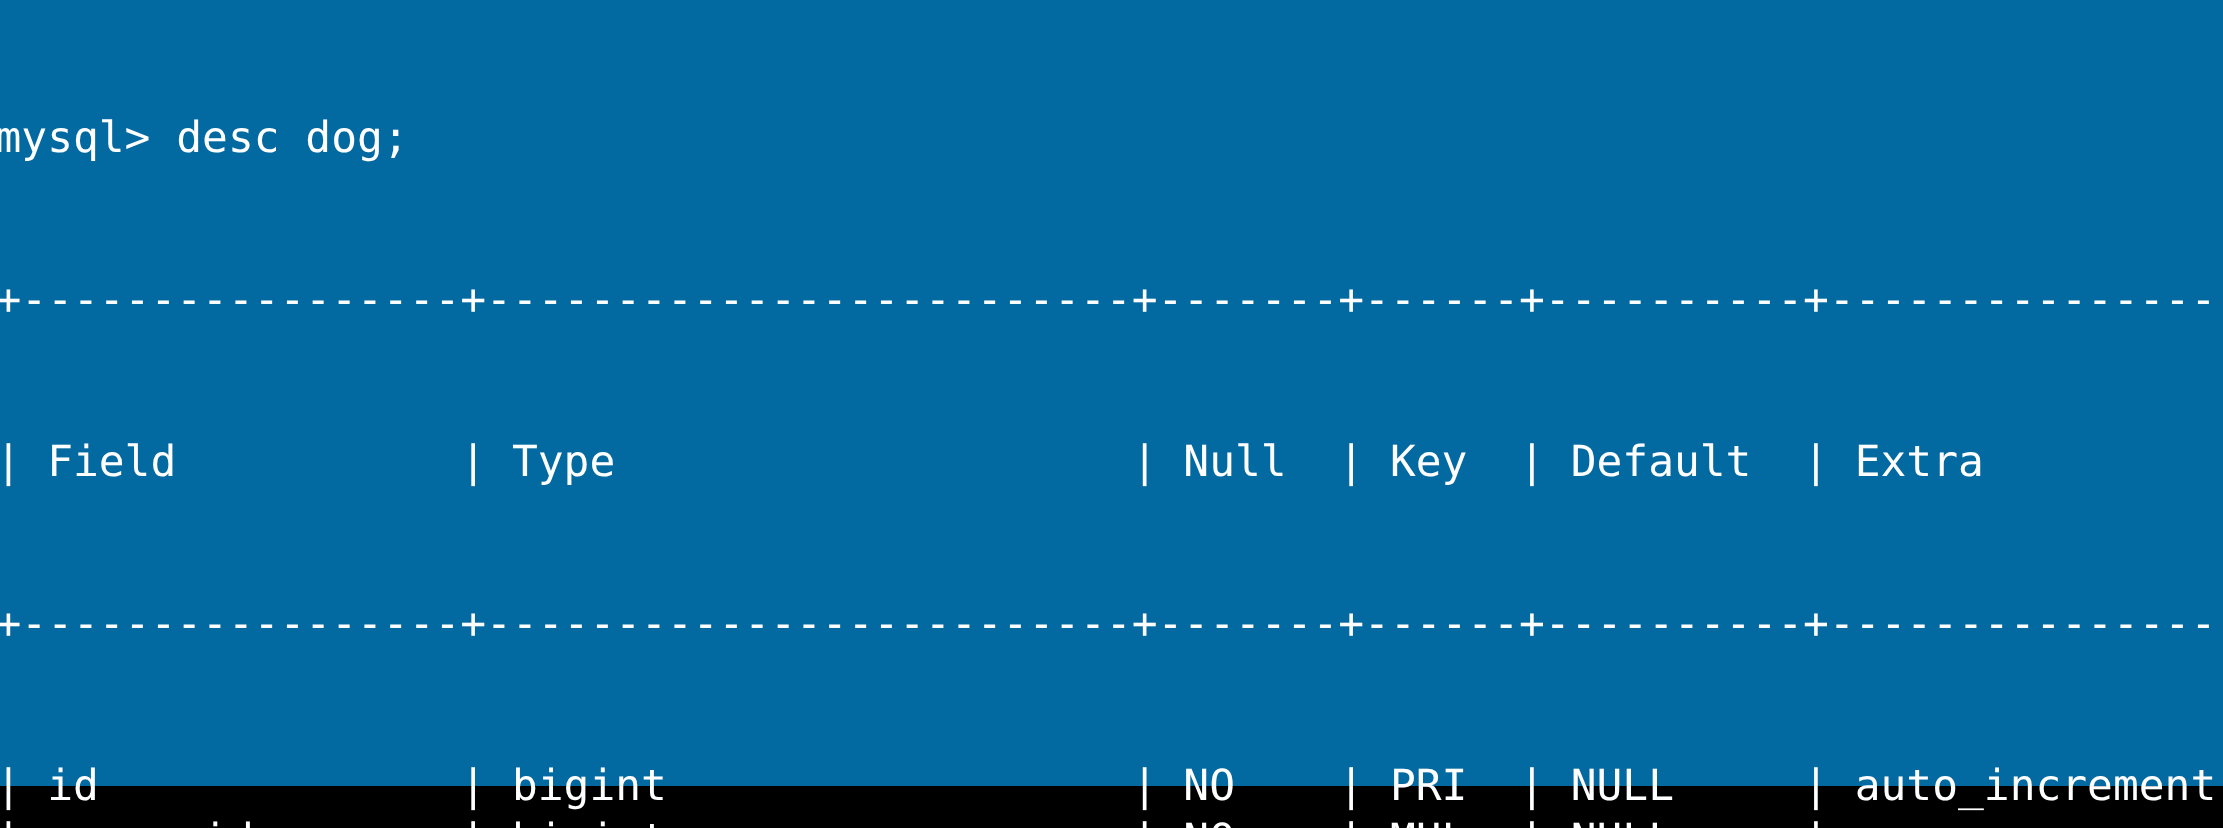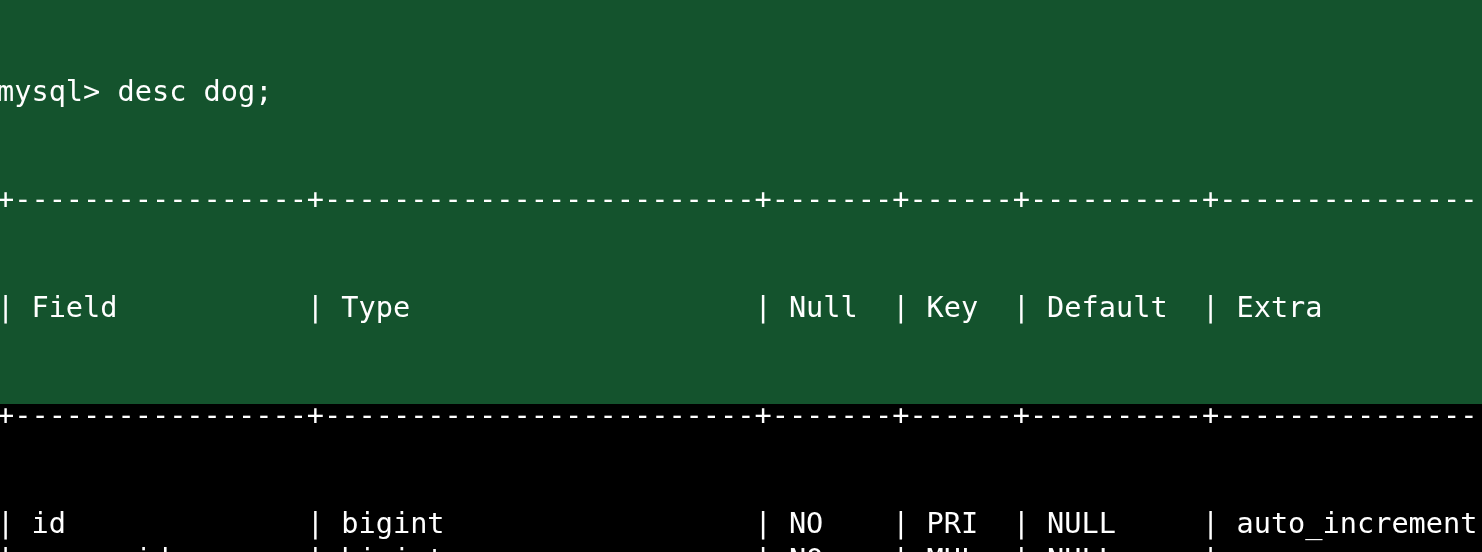"mysql> desc dog;" #terminal { background: #14532d -> #0369a1; height: 404px -> 524px }
